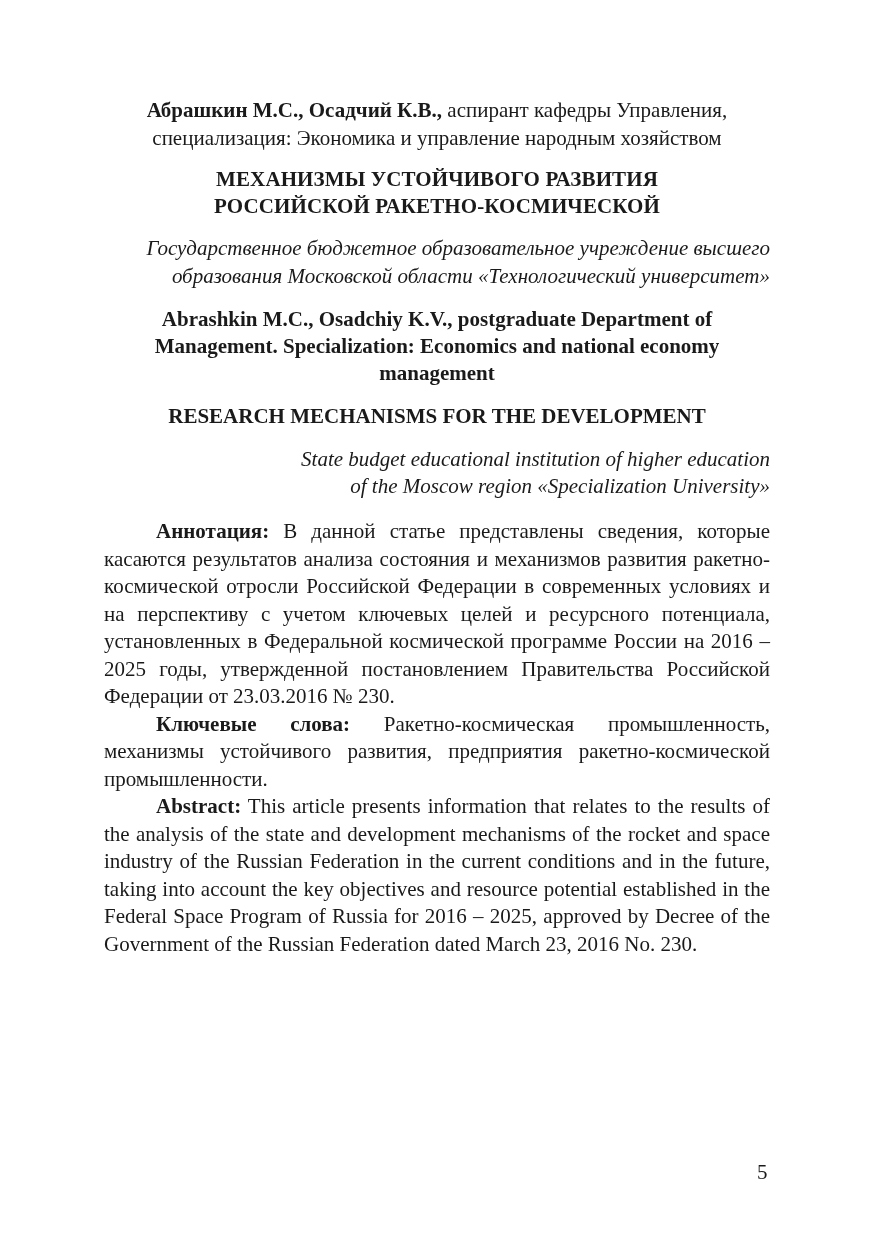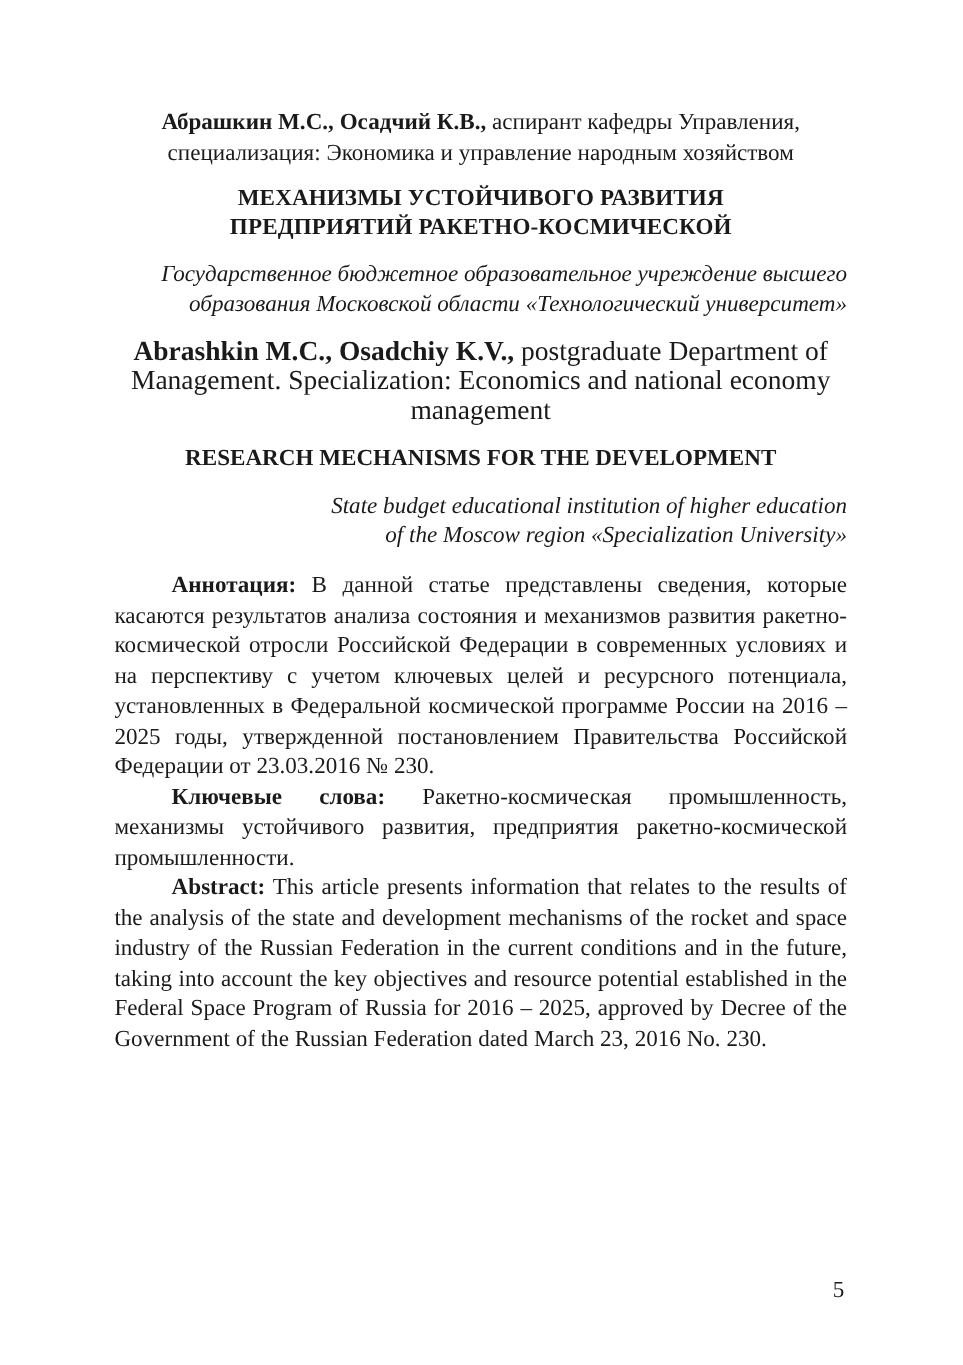"ПРЕДПРИЯТИЙ РАКЕТНО-КОСМИЧЕСКОЙ" div { text: ПРЕДПРИЯТИЙ -> РОССИЙСКОЙ }
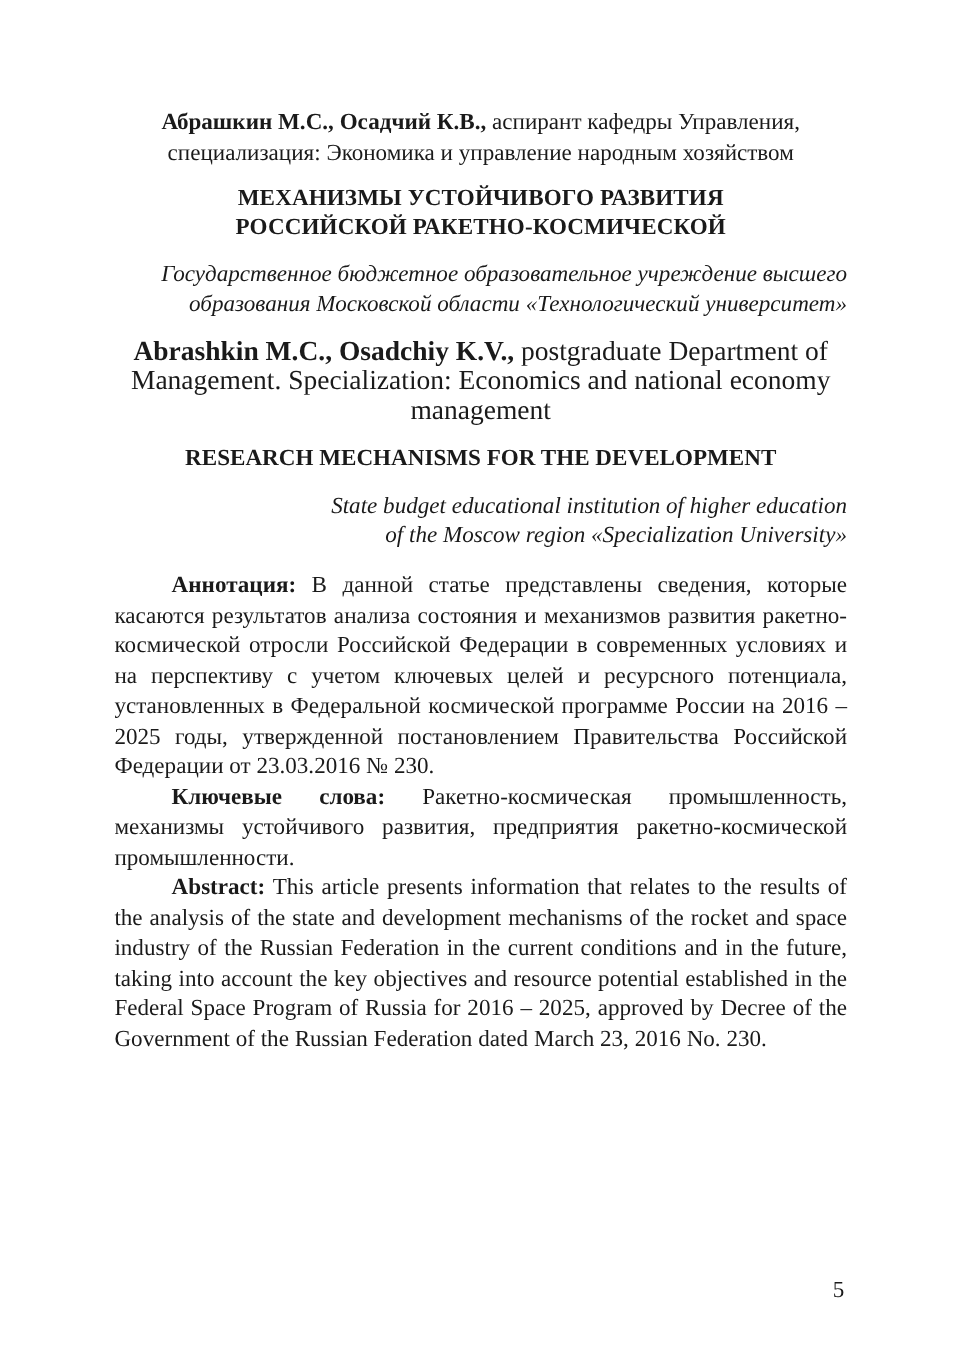"Abrashkin M.C., Osadchiy K.V.," .authors-en { font-size: 25px -> 21px; font-weight: none -> bold }
